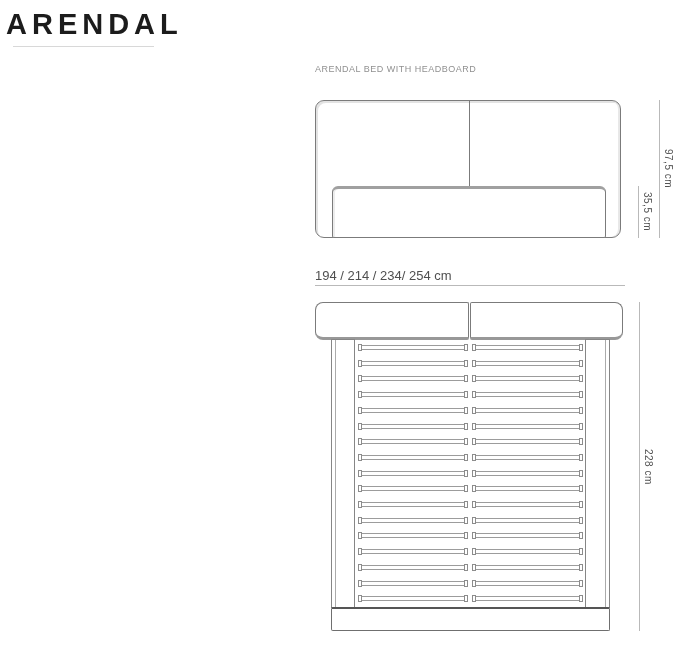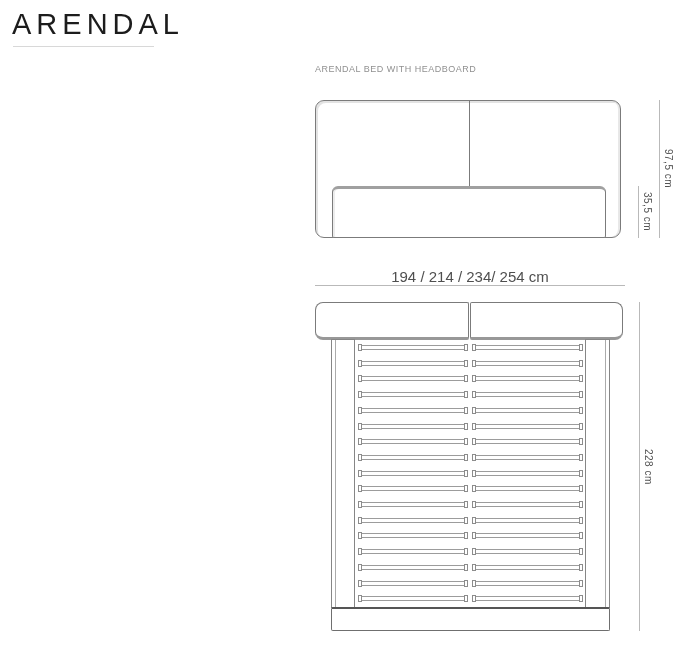"ARENDAL" .brand-title { font-weight: 400 -> 700; left: 12px -> 6px }
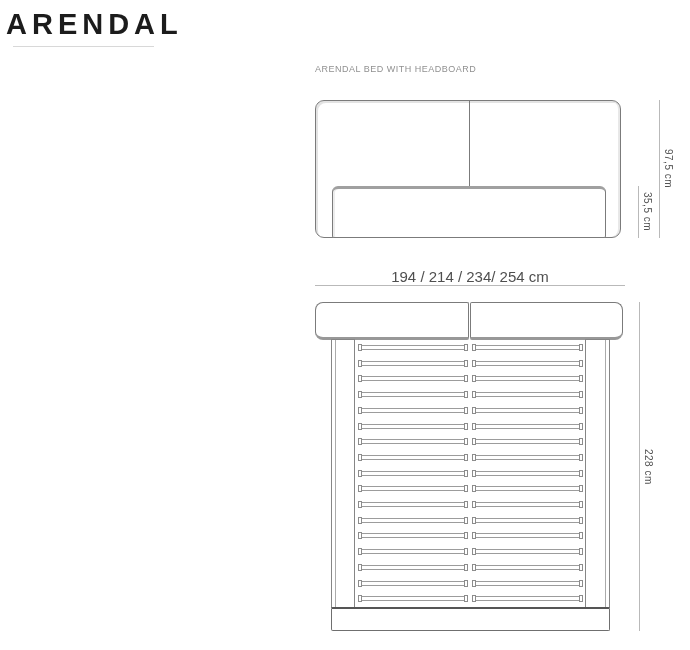"194 / 214 / 234/" .dim-label-width { font-size: 15px -> 13px; text-align: center -> none }
